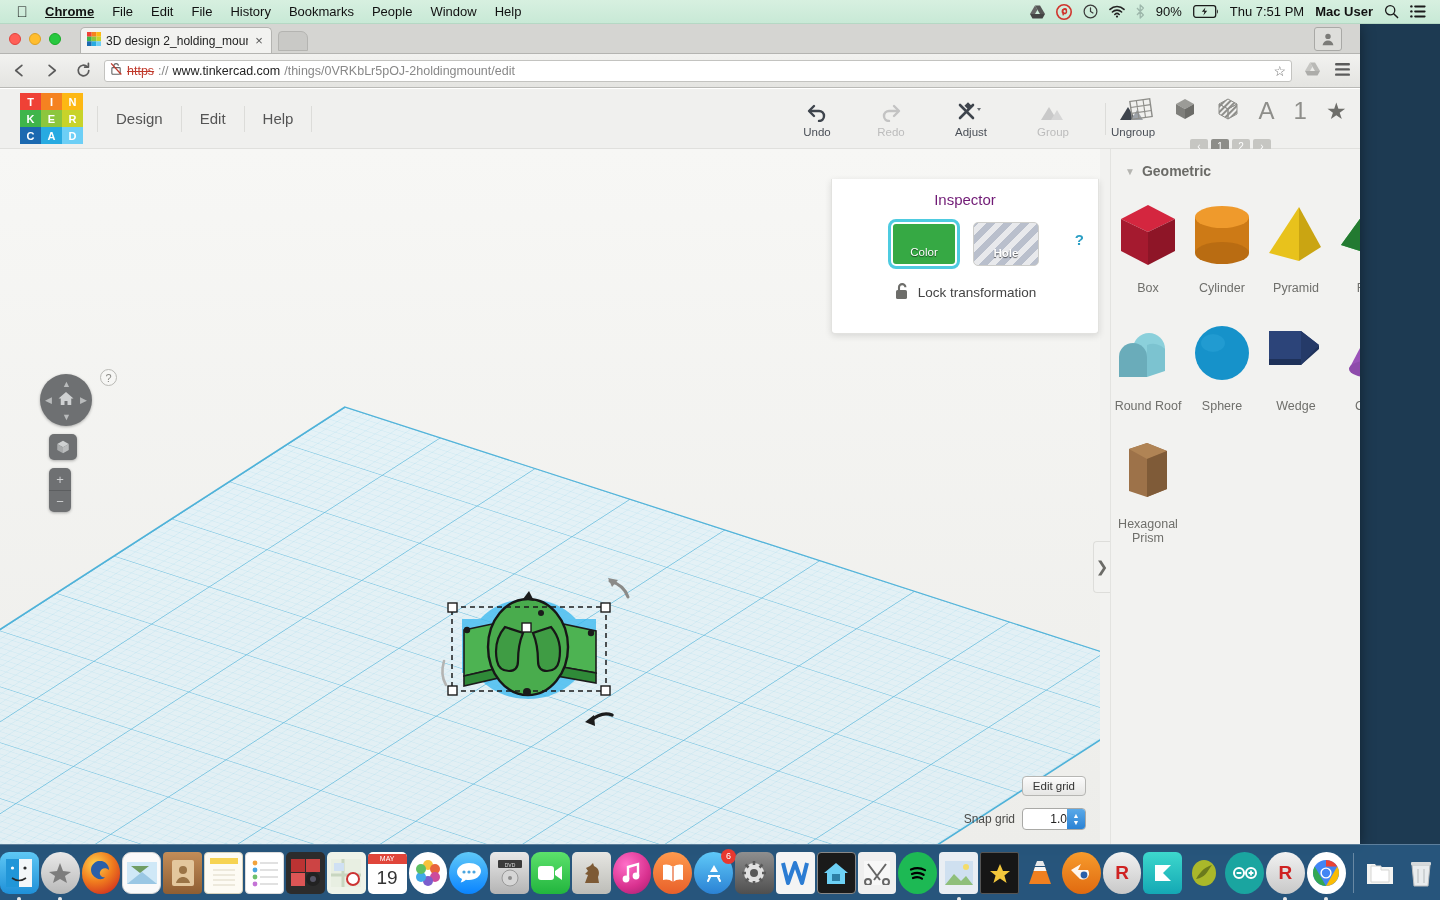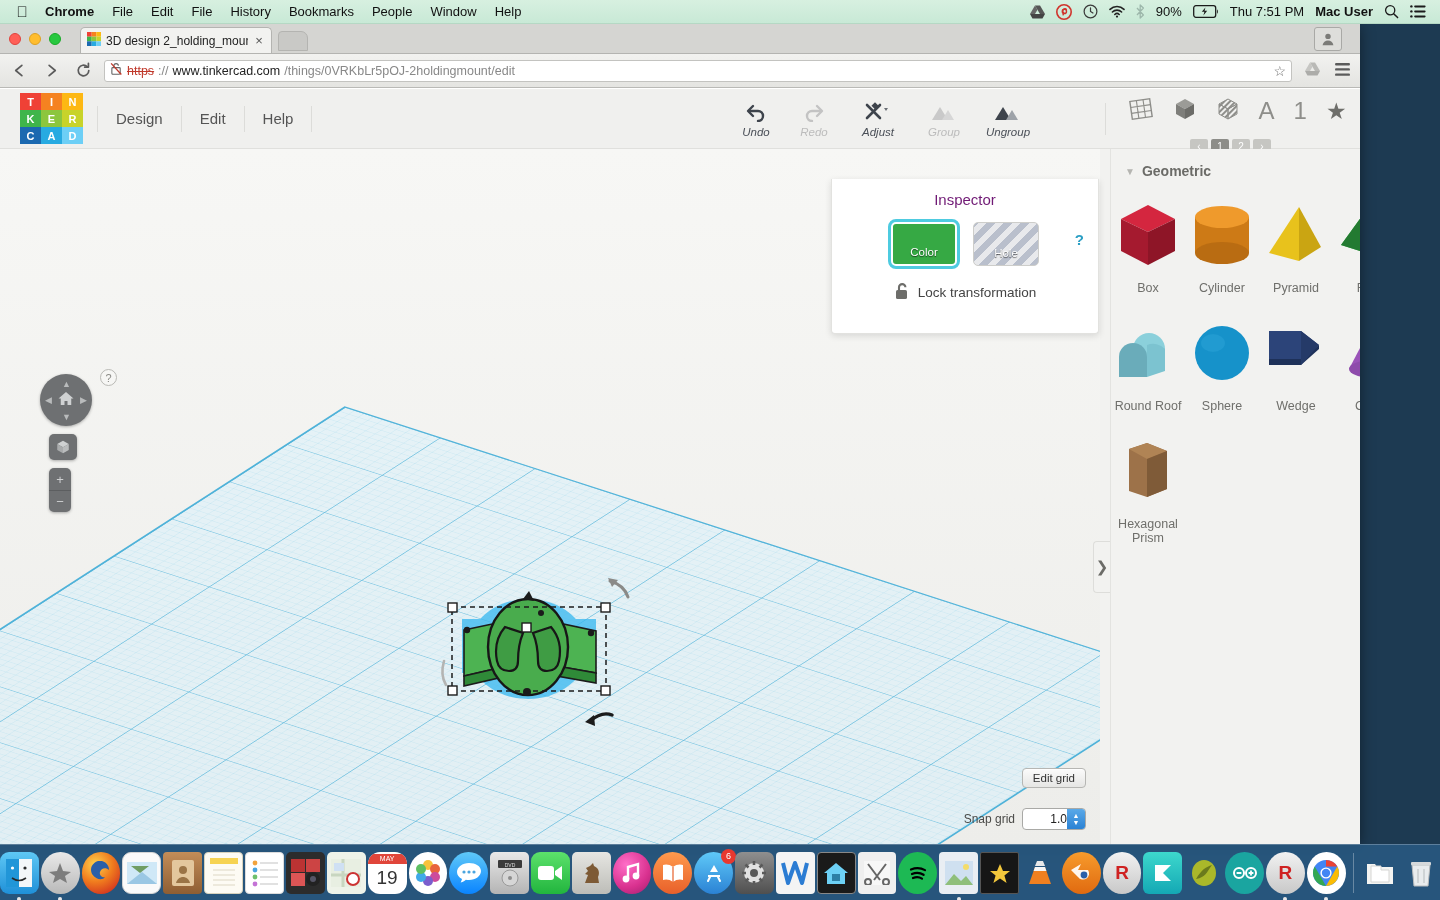"Chrome" .mb-item.bold { text-decoration: none -> underline }
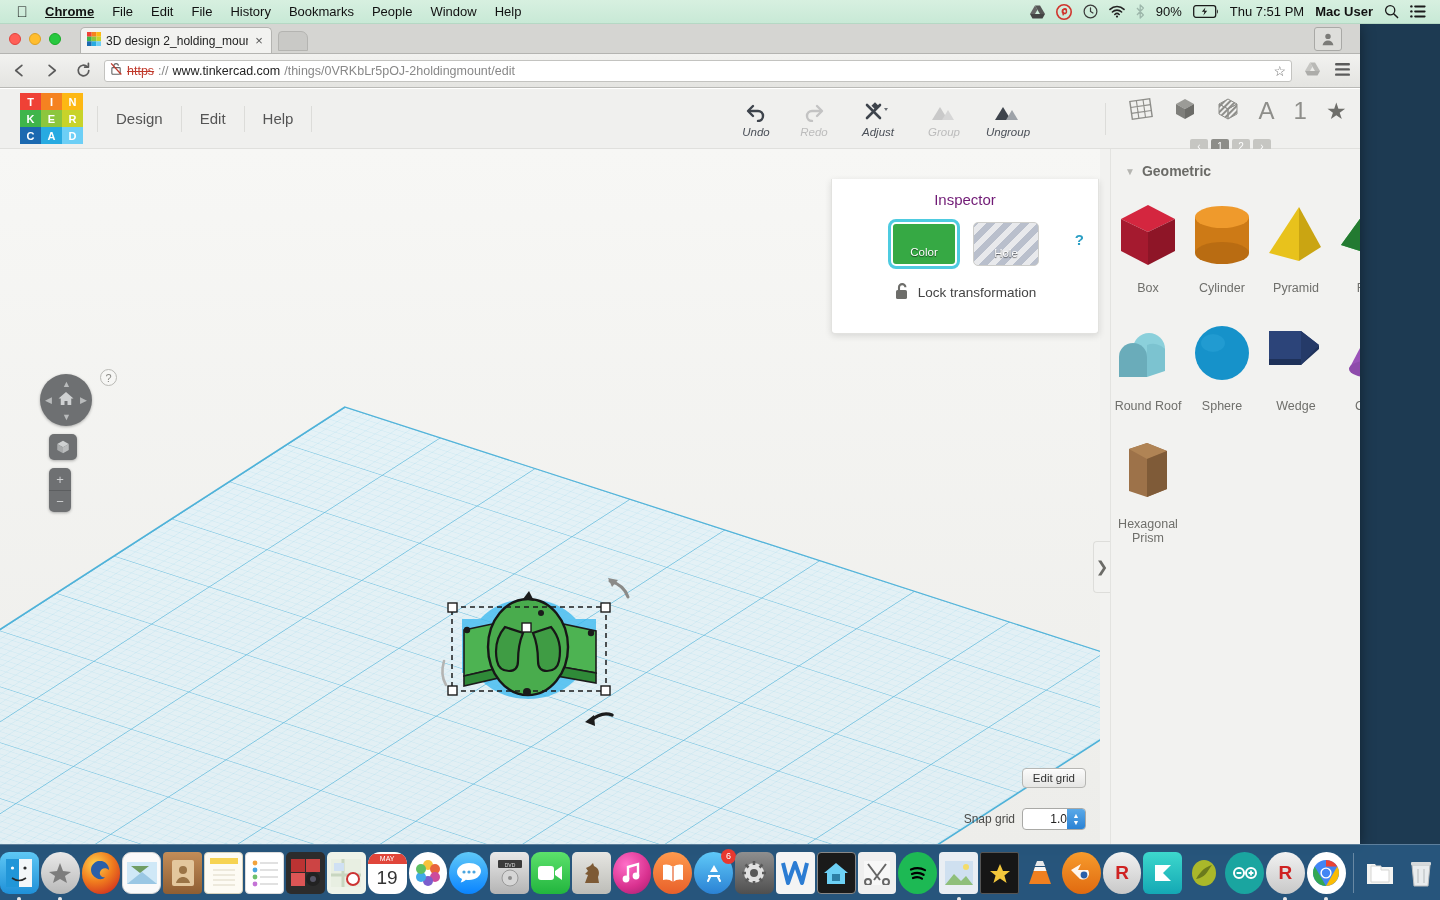"Undo" #toolset { font-style: italic -> none; gap: 0 -> 16px; left: 727px -> 788px }
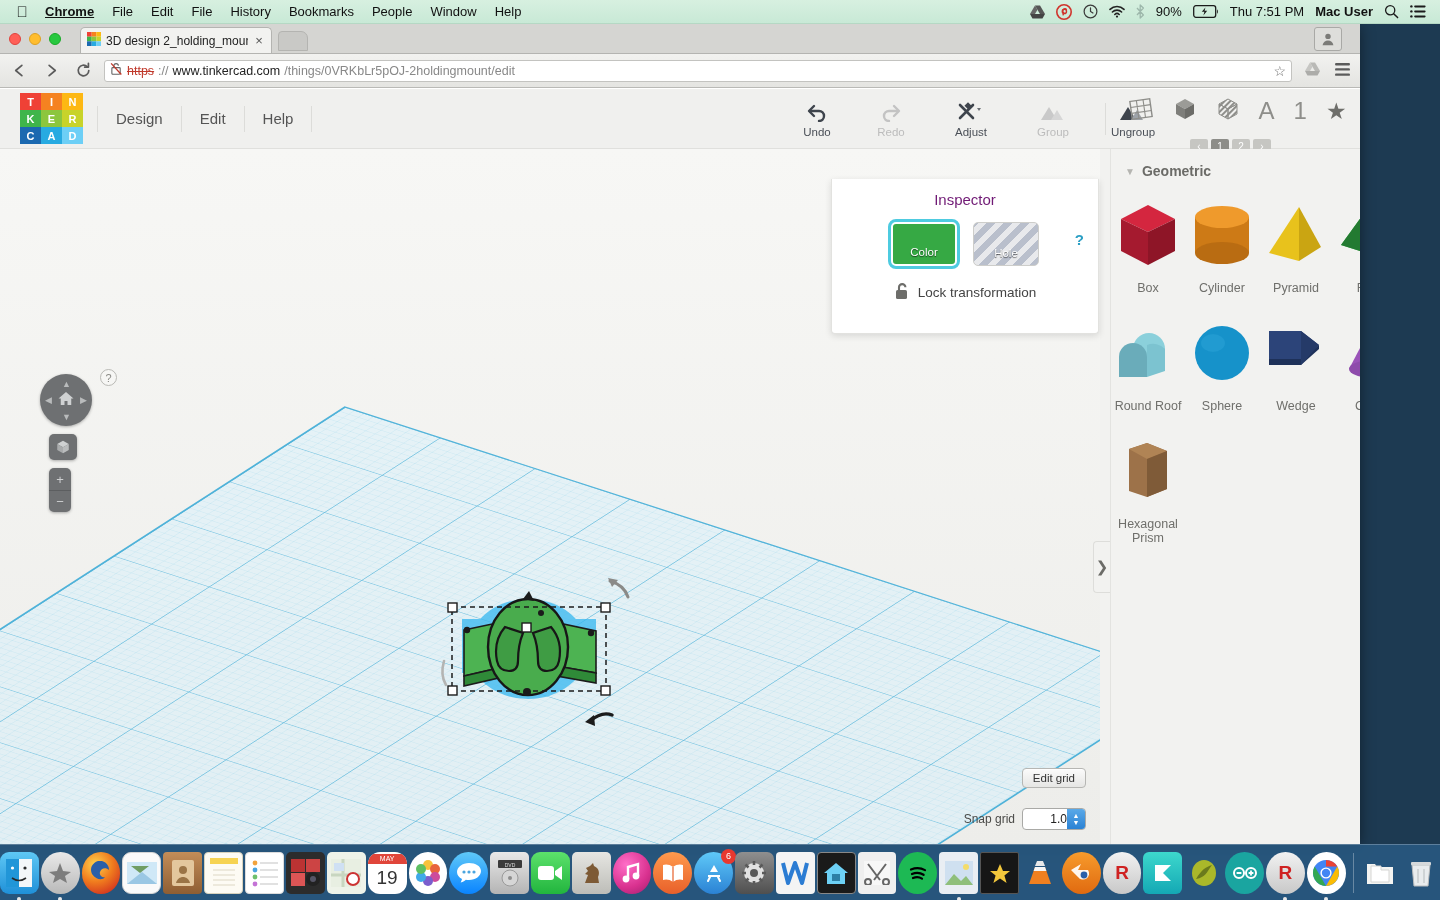"Hole" #sw-hole { font-weight: none -> bold }
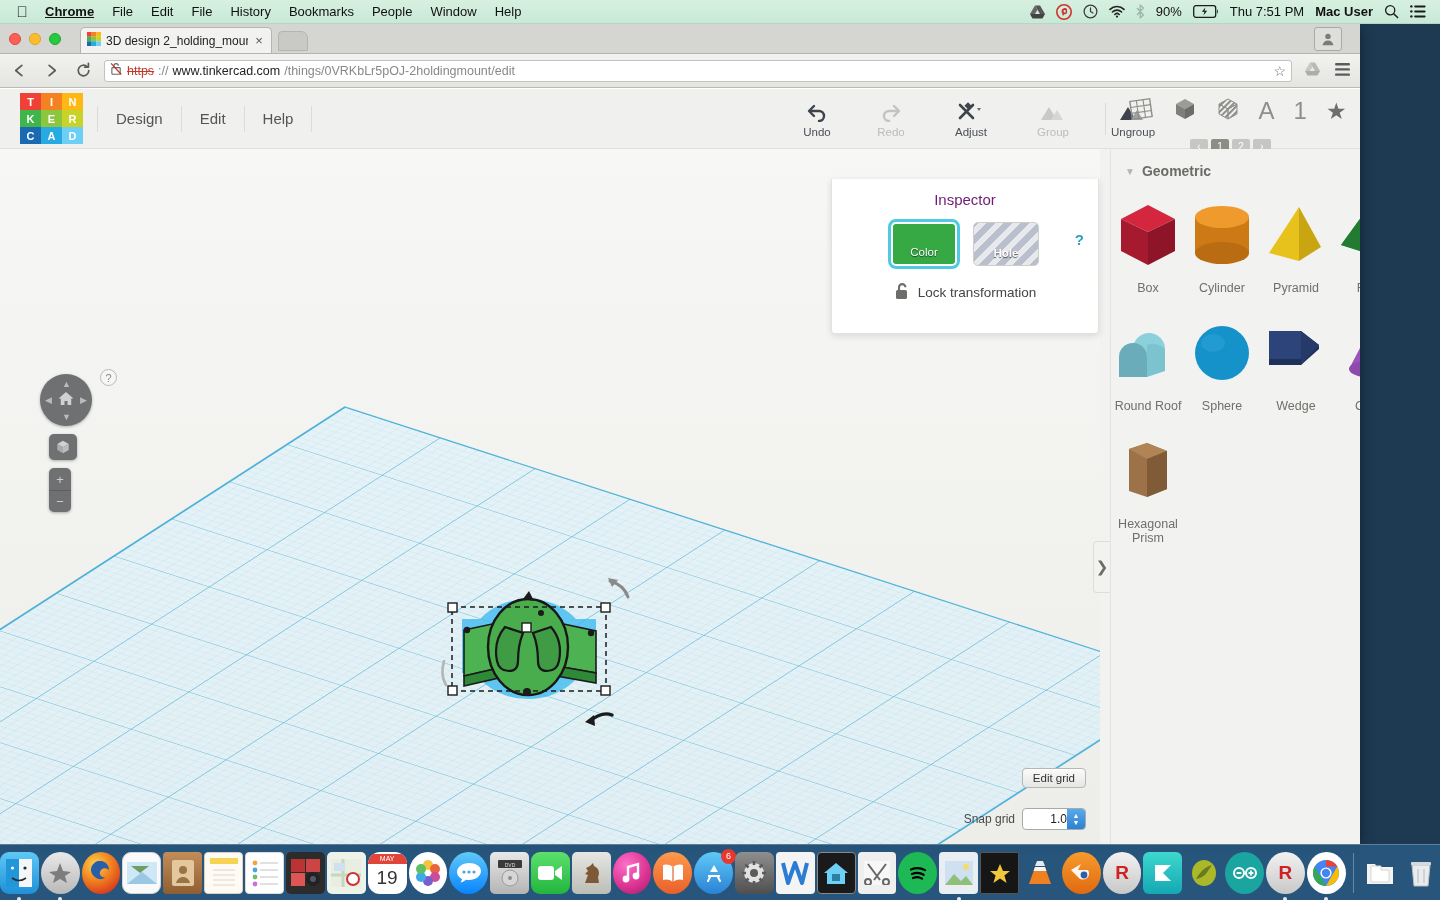"Snap grid" #snaprow { margin-top: 20px -> 12px }
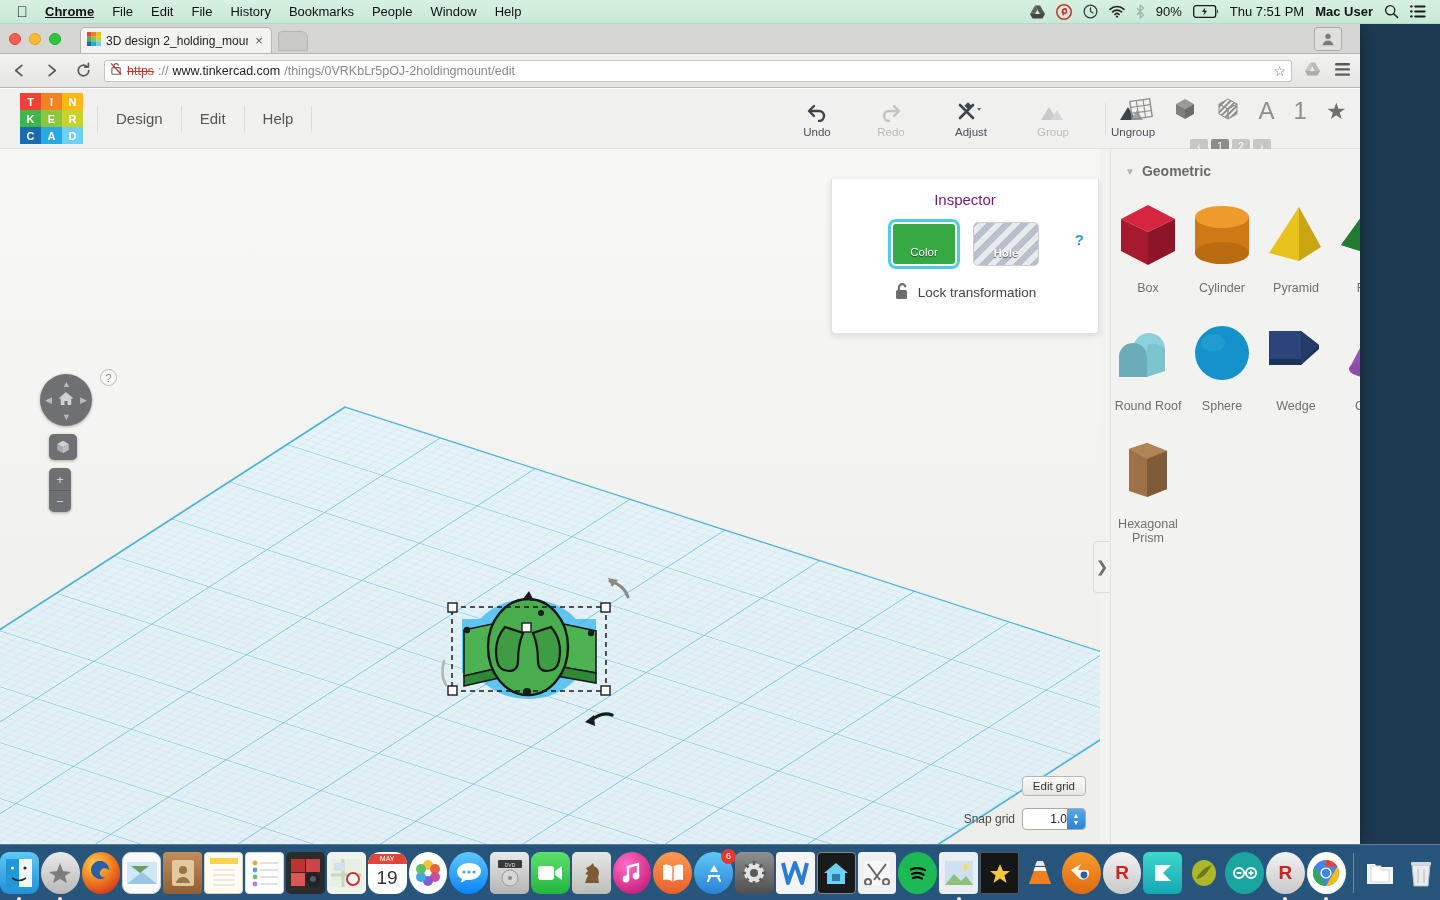"19" div.dk { border-radius: 12px -> 5px }
